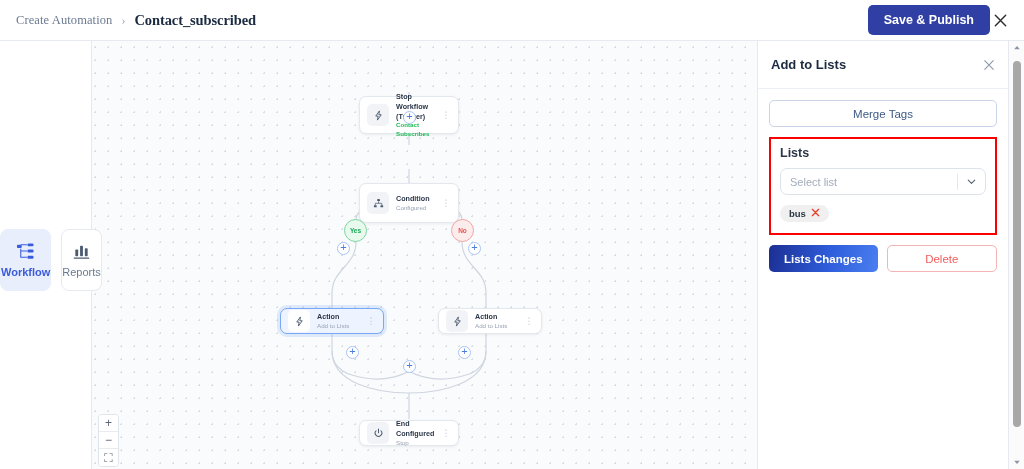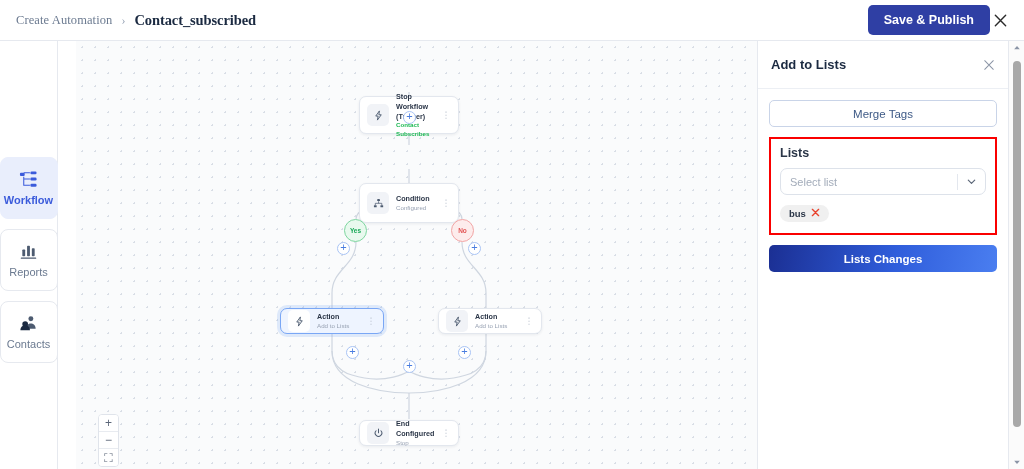"Delete" button.btn-delete { html: none -> <button>Delete</button> }
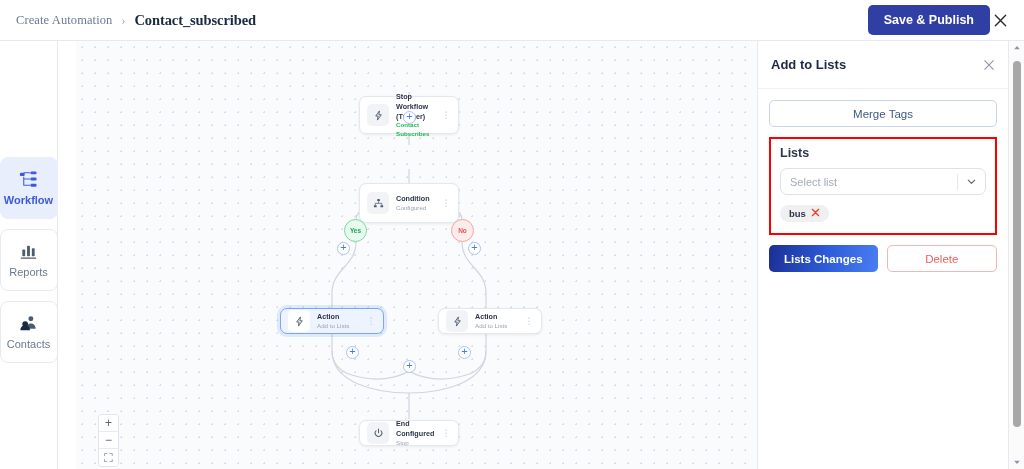"Workflow" .rail { flex-direction: column -> row; justify-content: center -> none; width: 58px -> 92px }
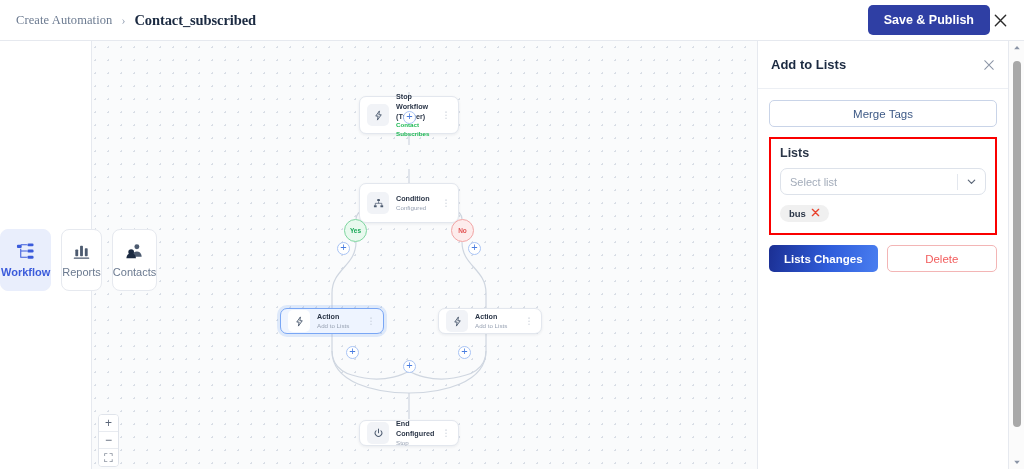"Contacts" div.rail-item { html: <div> <span> <svg> <circle></circle> <path></path> <circle></circle> <path></path> </svg> </span> <span>Contacts</span> </div> -> none }
